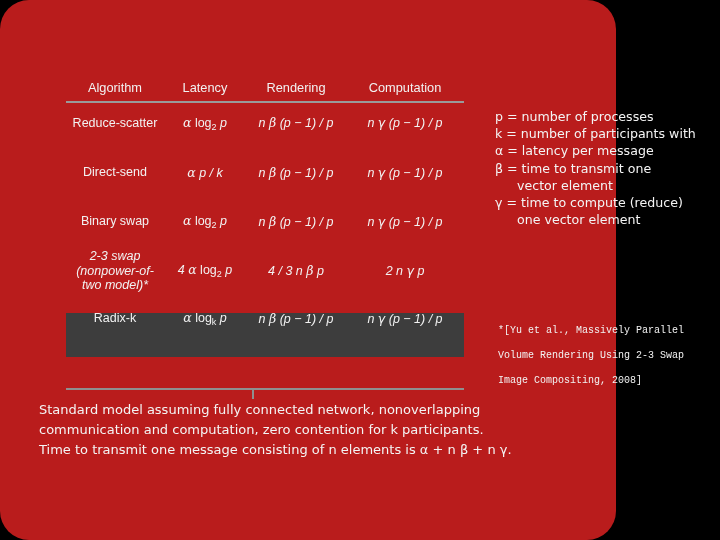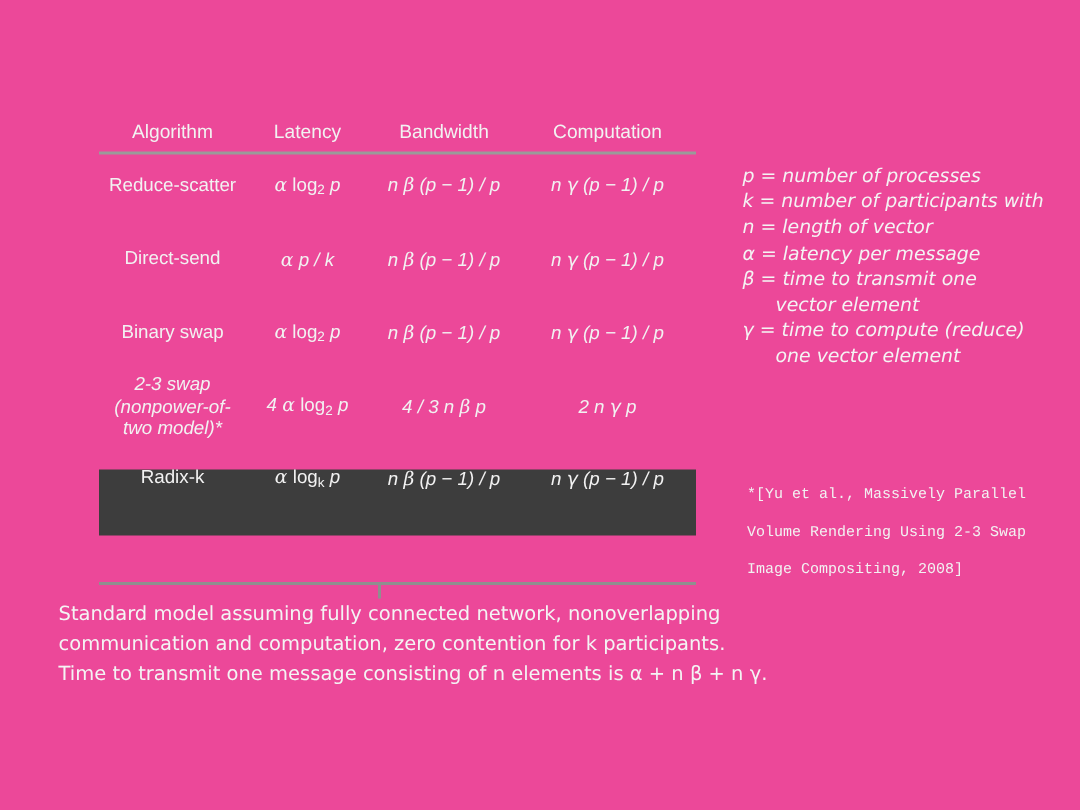"Algorithm" #slide { background: #ec4899 -> #b91c1c; border-radius: none -> 29px; width: 720px -> 616px }
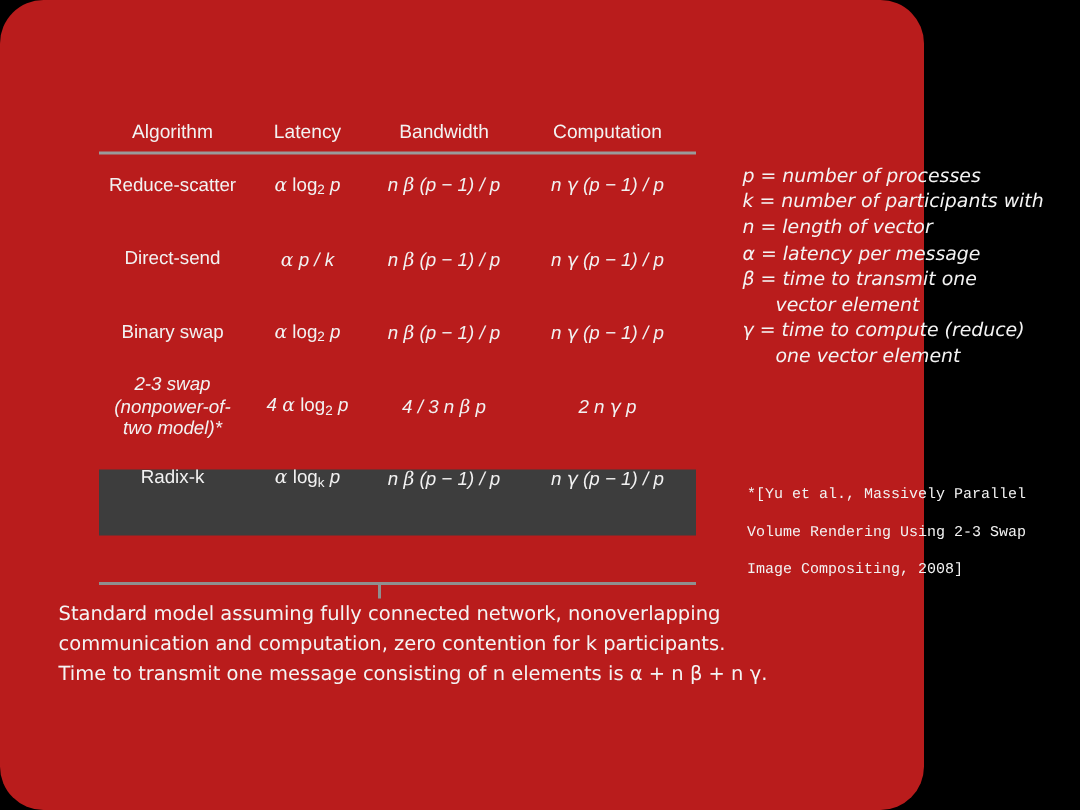"Bandwidth" div.cell { text: Bandwidth -> Rendering }
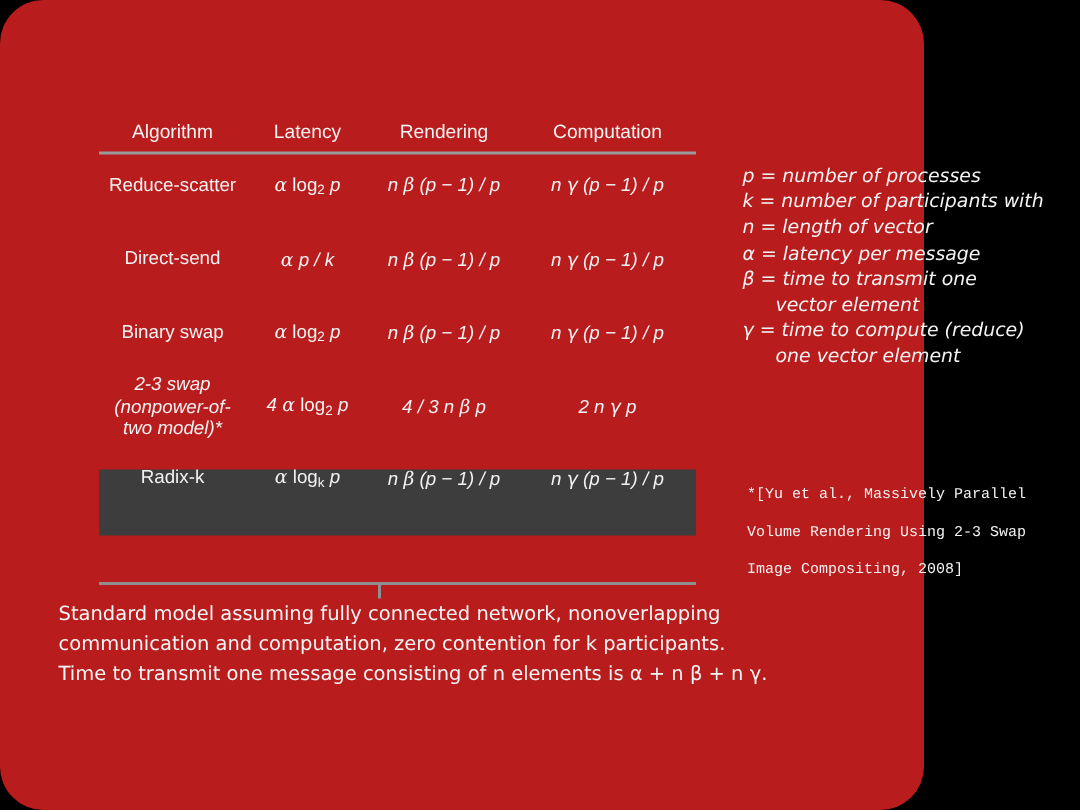"p = number of processes" #legend .ln { font-style: italic -> none }
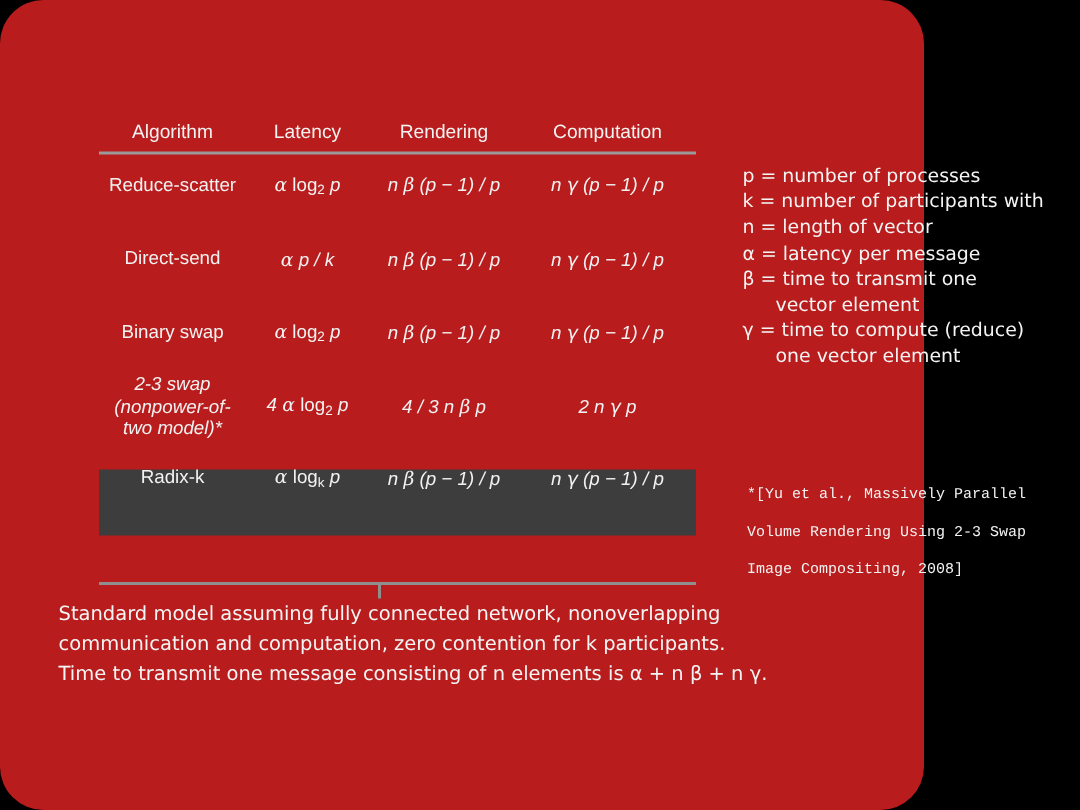"n = length of vector" div.ln { html: <div>n = length of vector</div> -> none }
